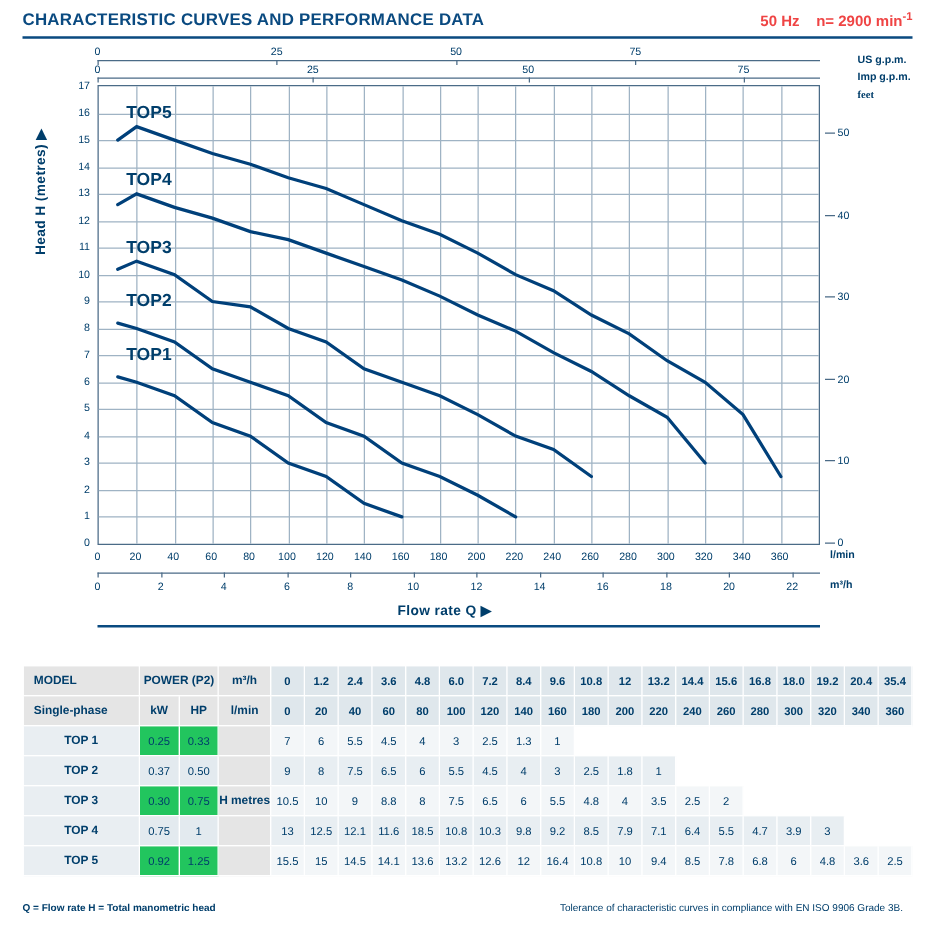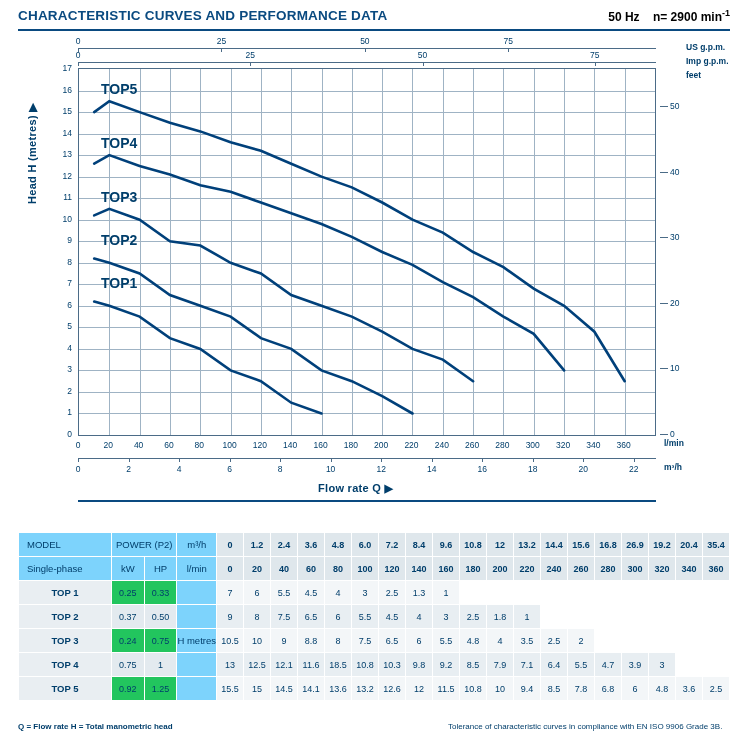"50 Hz n= 2900 min-1" .hdr-right { color: #000000 -> #ef4444 }
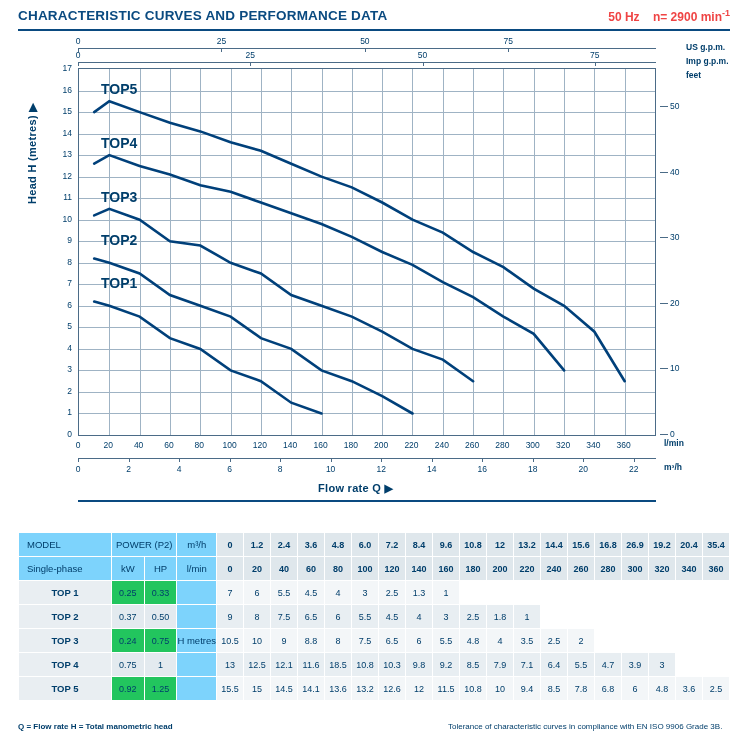"feet" div.unit { font-family: none -> Liberation Serif, serif }
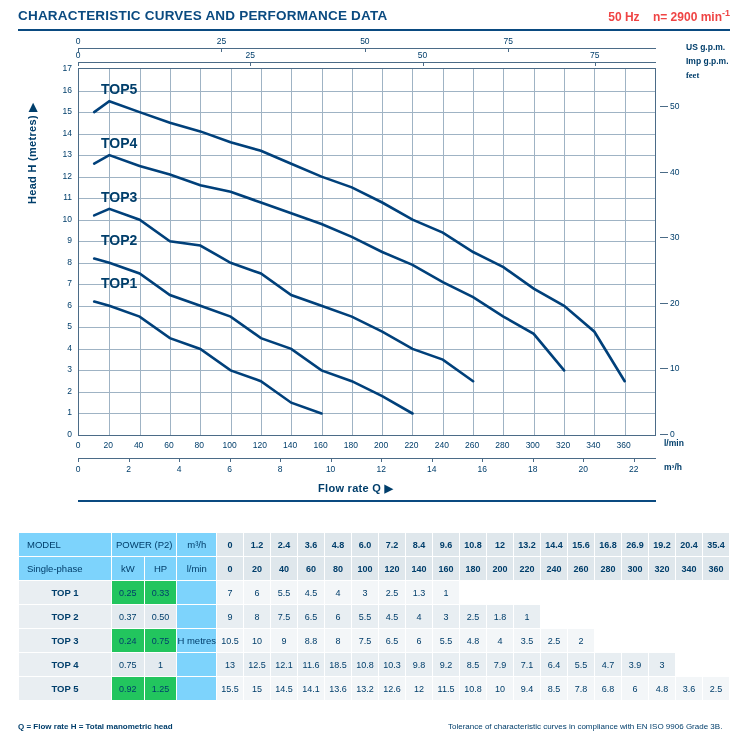"MODEL" .hcell { background: #7dd3fc -> #e5e5e5; font-weight: normal -> bold }
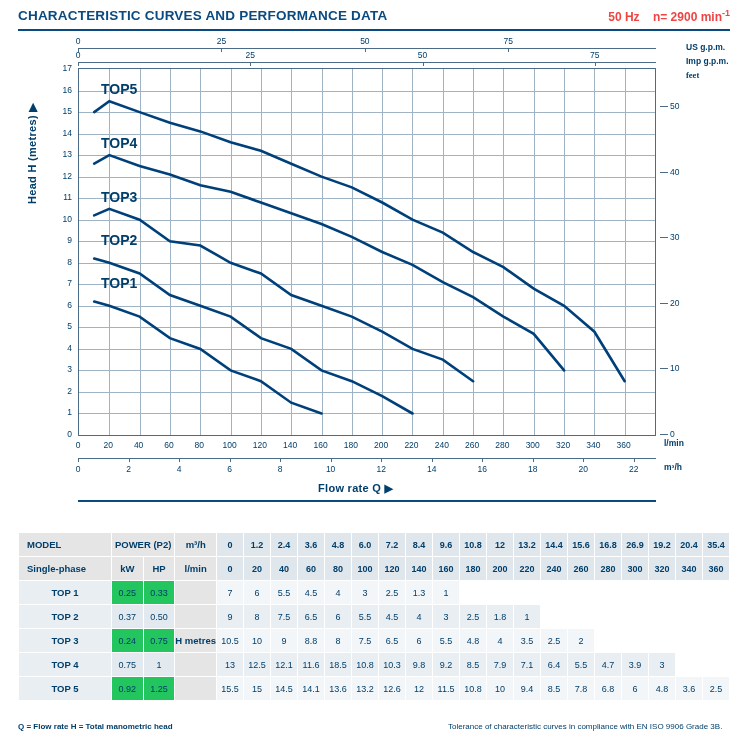"26.9" td.qh { text: 26.9 -> 18.0 }
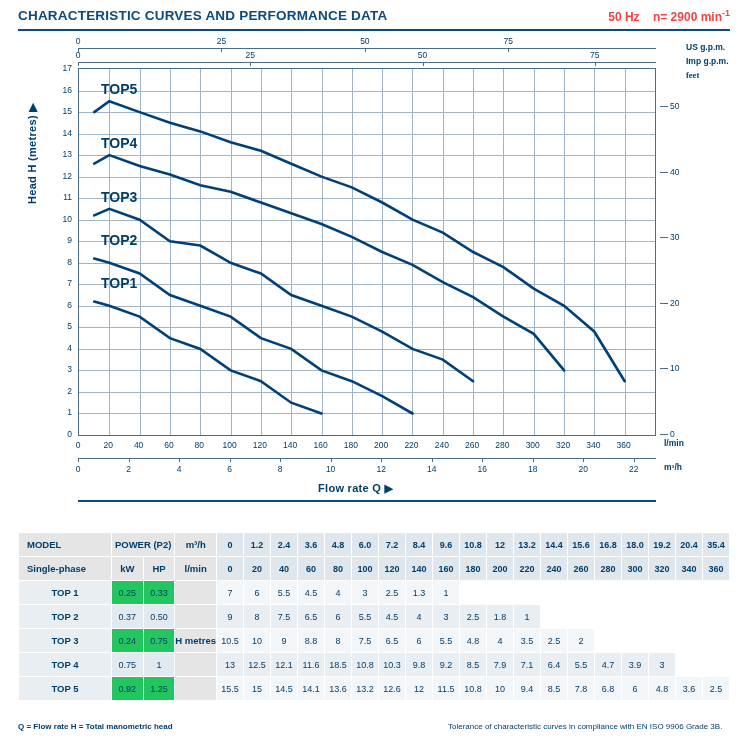"0.24" td.vcell { text: 0.24 -> 0.30 }
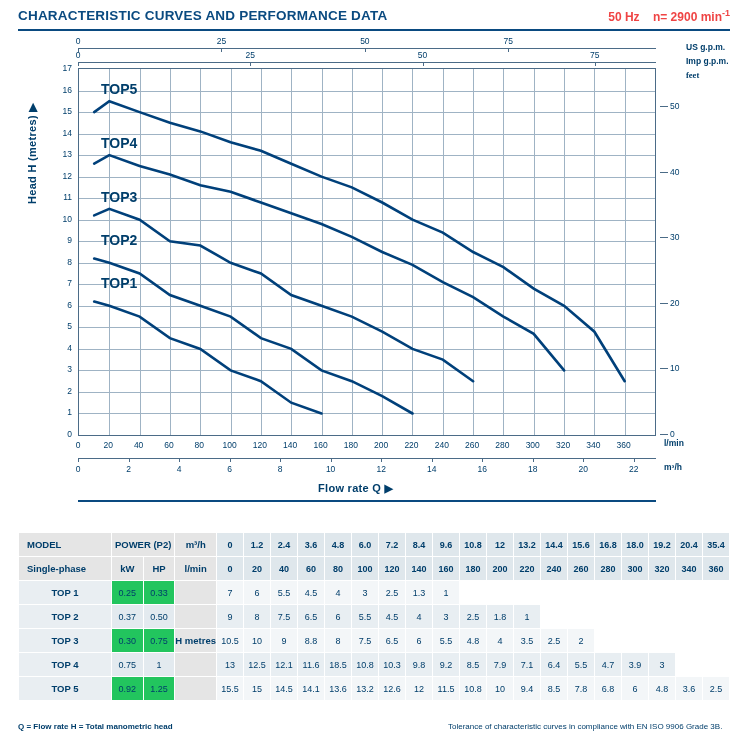"11.5" td.num { text: 11.5 -> 16.4 }
